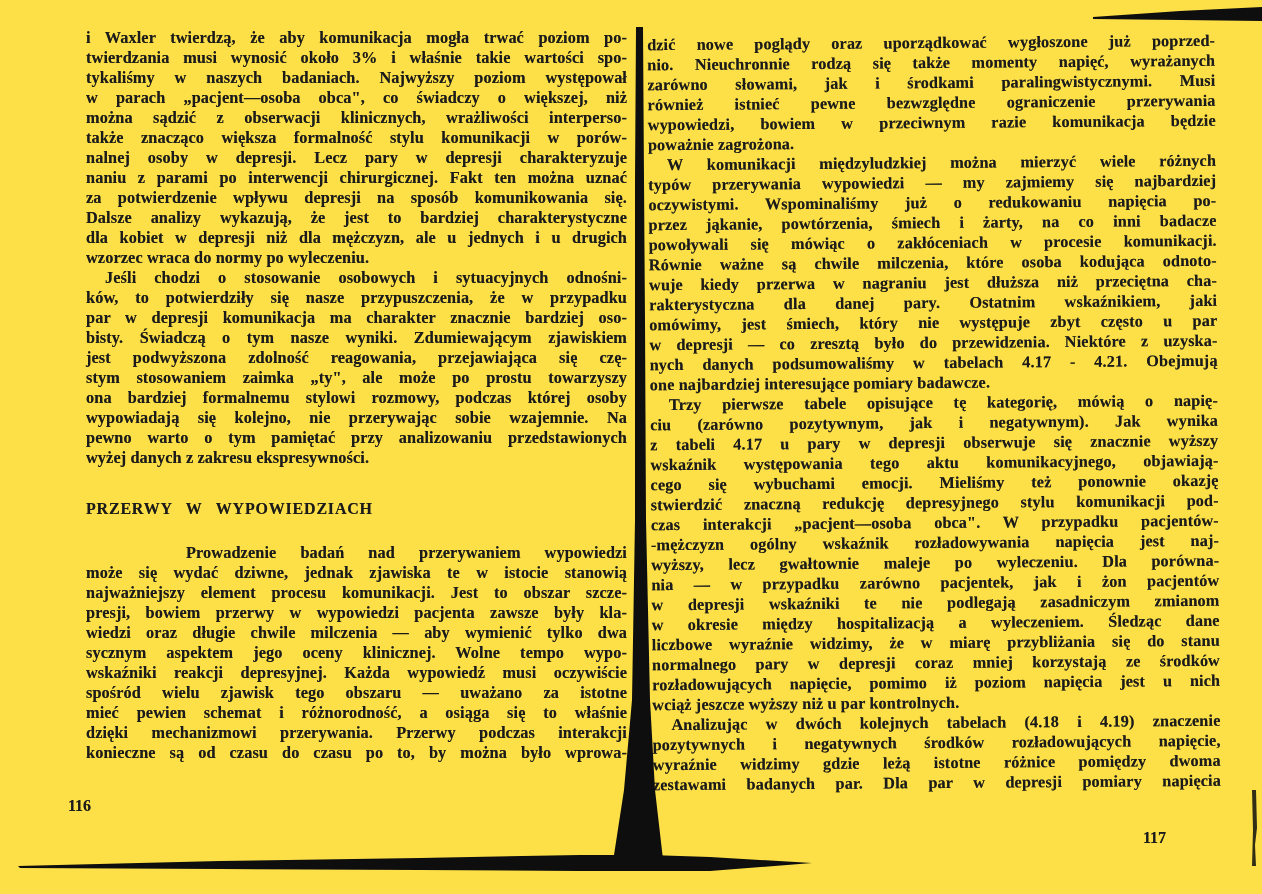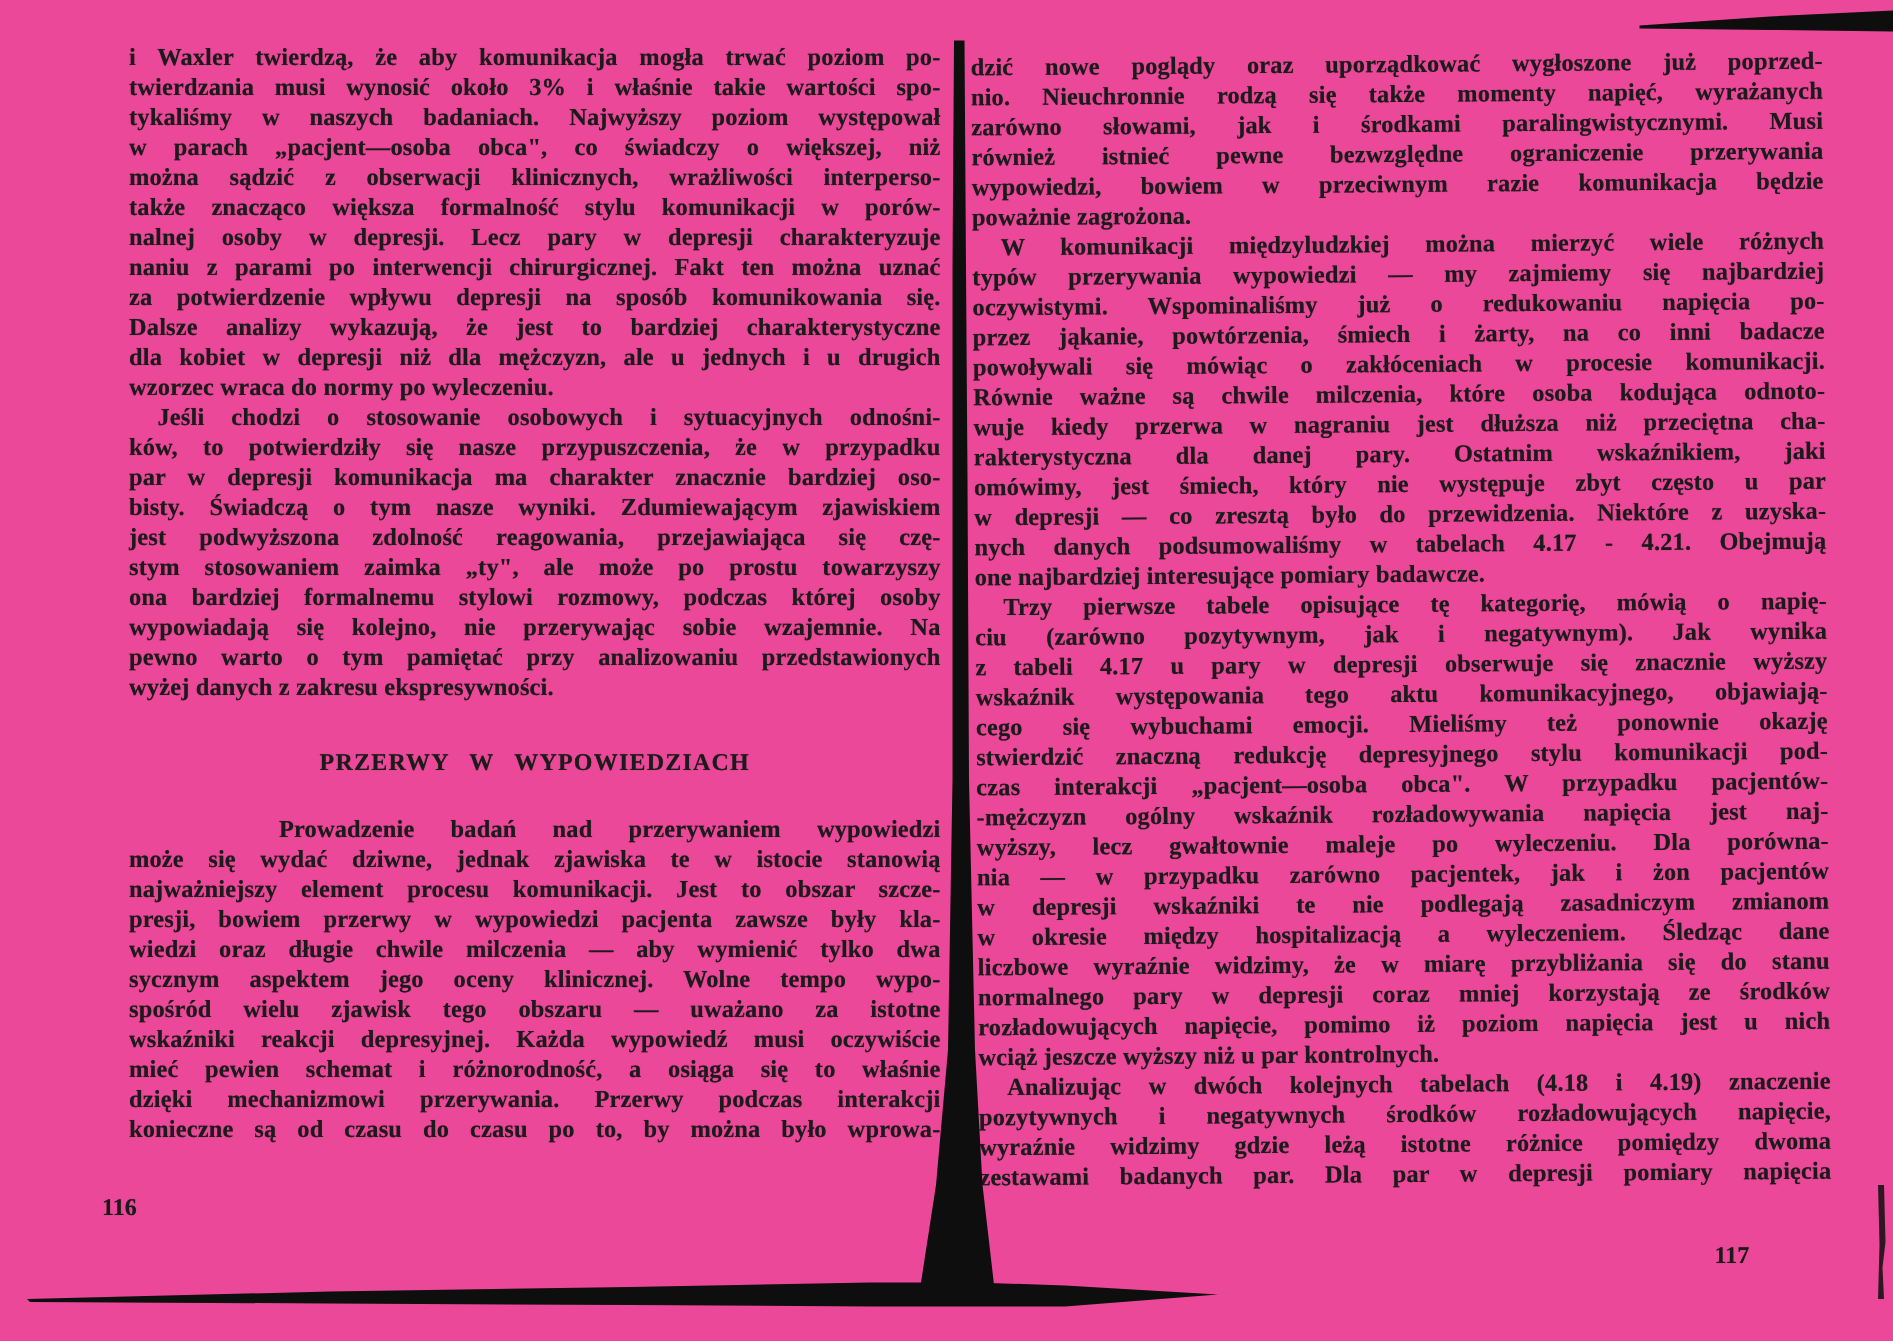"i Waxler twierdzą, że aby" #scan { background: #ec4899 -> #fde047 }
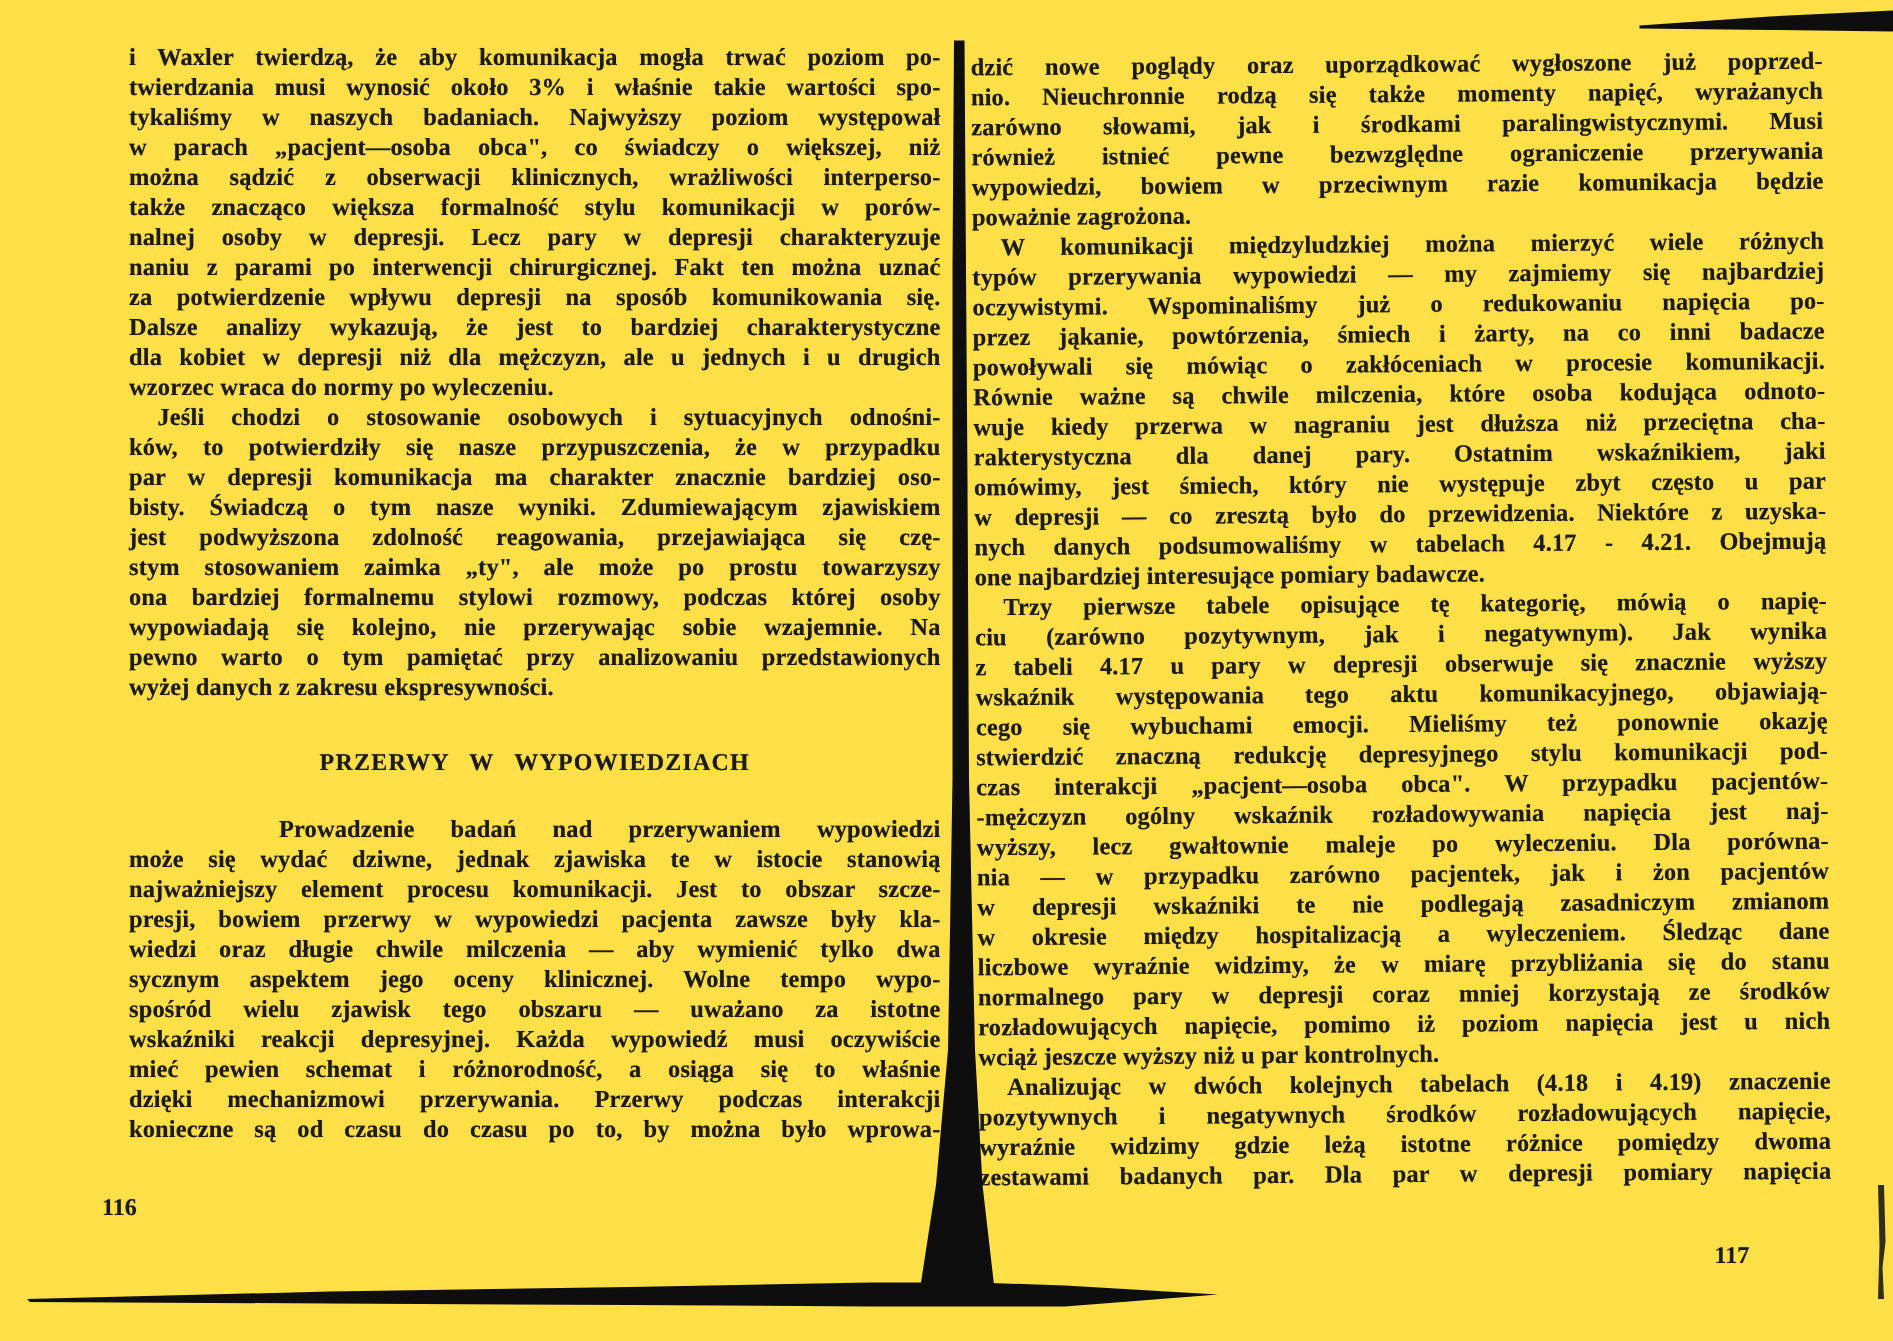"PRZERWY W WYPOWIEDZIACH" .section-heading { text-align: center -> none }
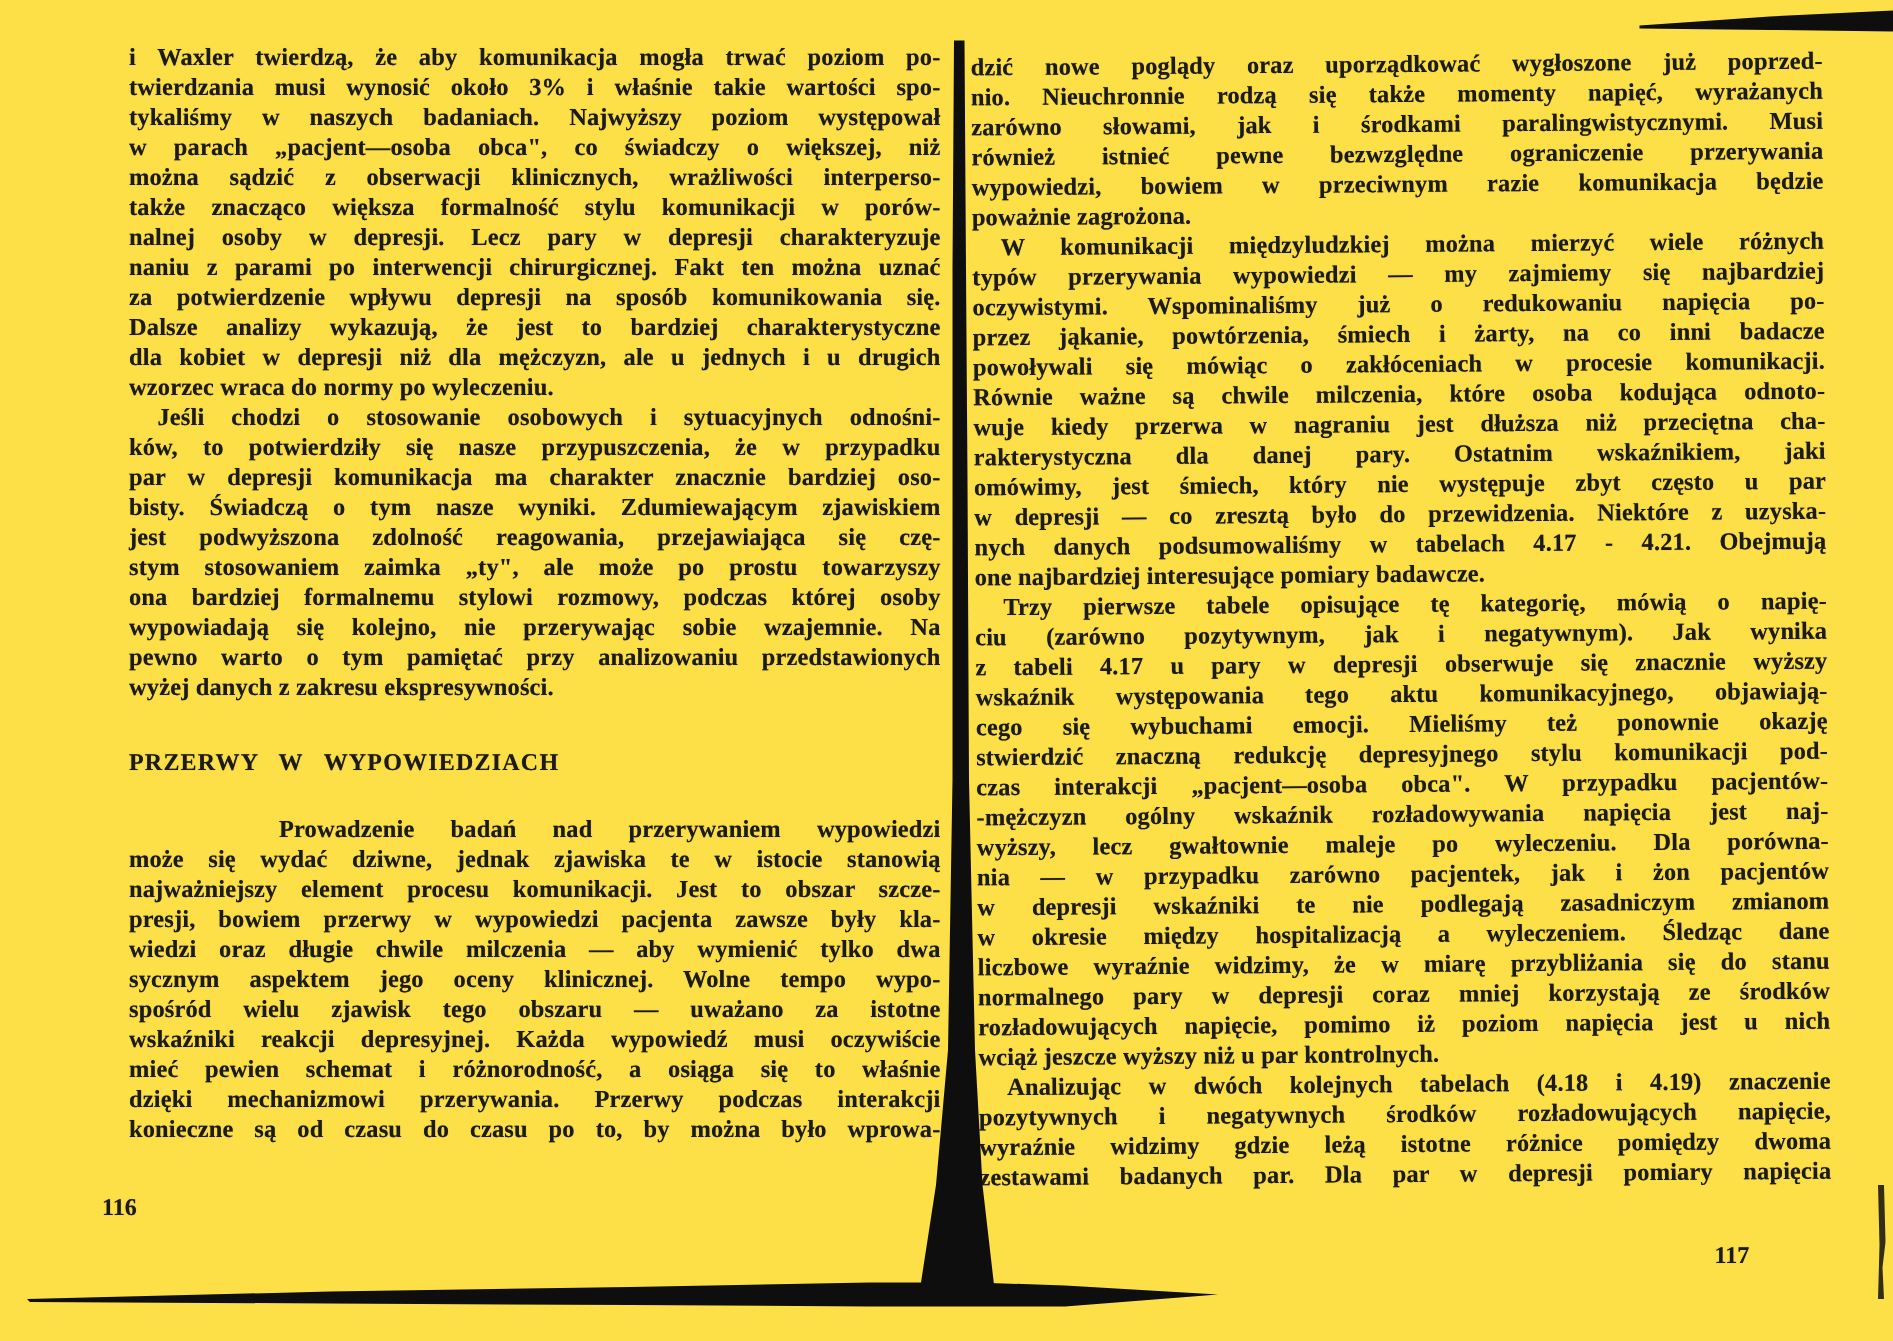"spośród wielu zjawisk tego obszaru" div.line { order: before "wskaźniki reakcji depresyjnej. Każda" -> after "wskaźniki reakcji depresyjnej. Każda" }
